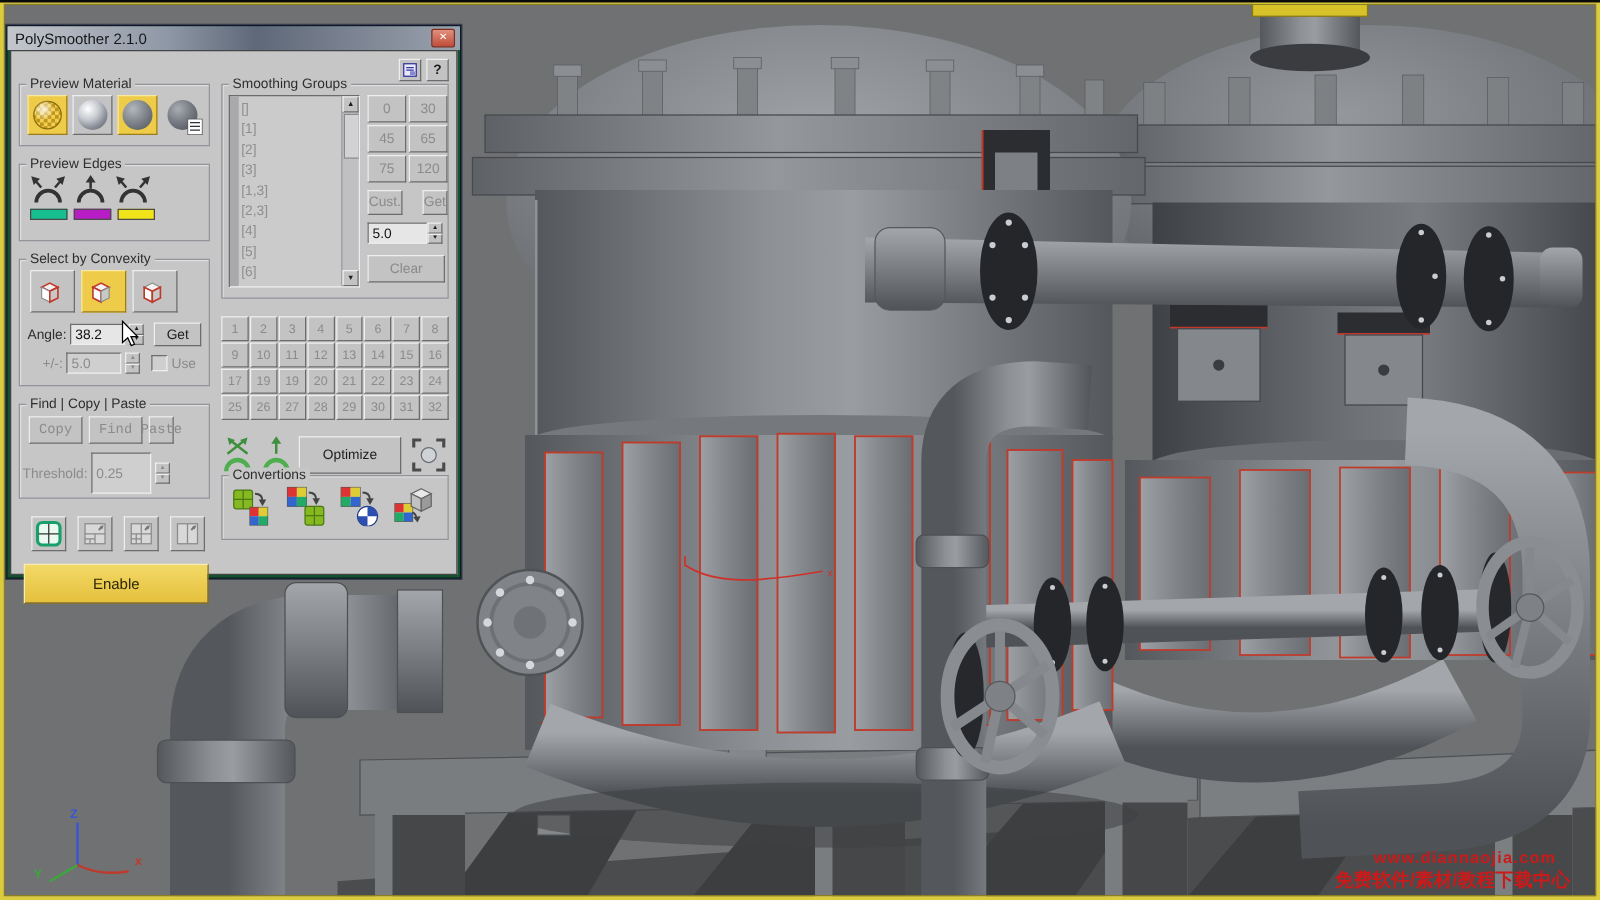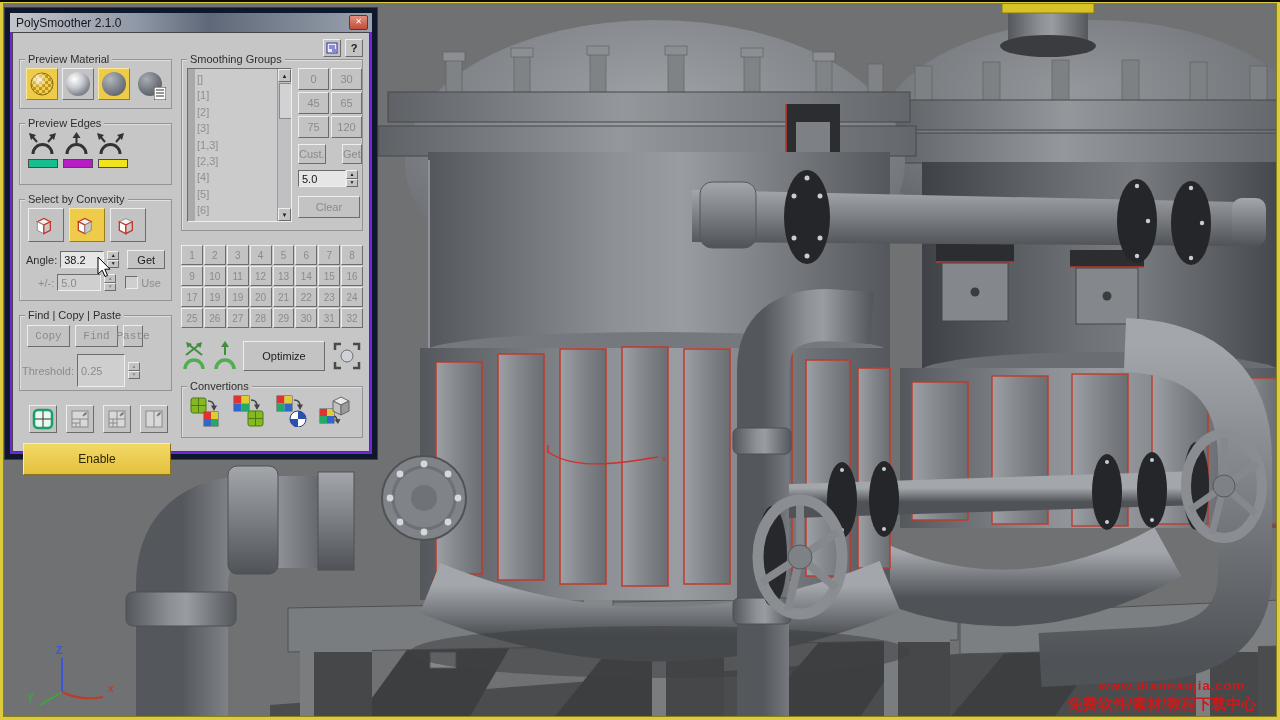"PolySmoother 2.1.0" .dialog { background: #6d28d9 -> #14532d; border: 5px solid #0f172a -> 1px solid #0f172a; top: 8px -> 20px }
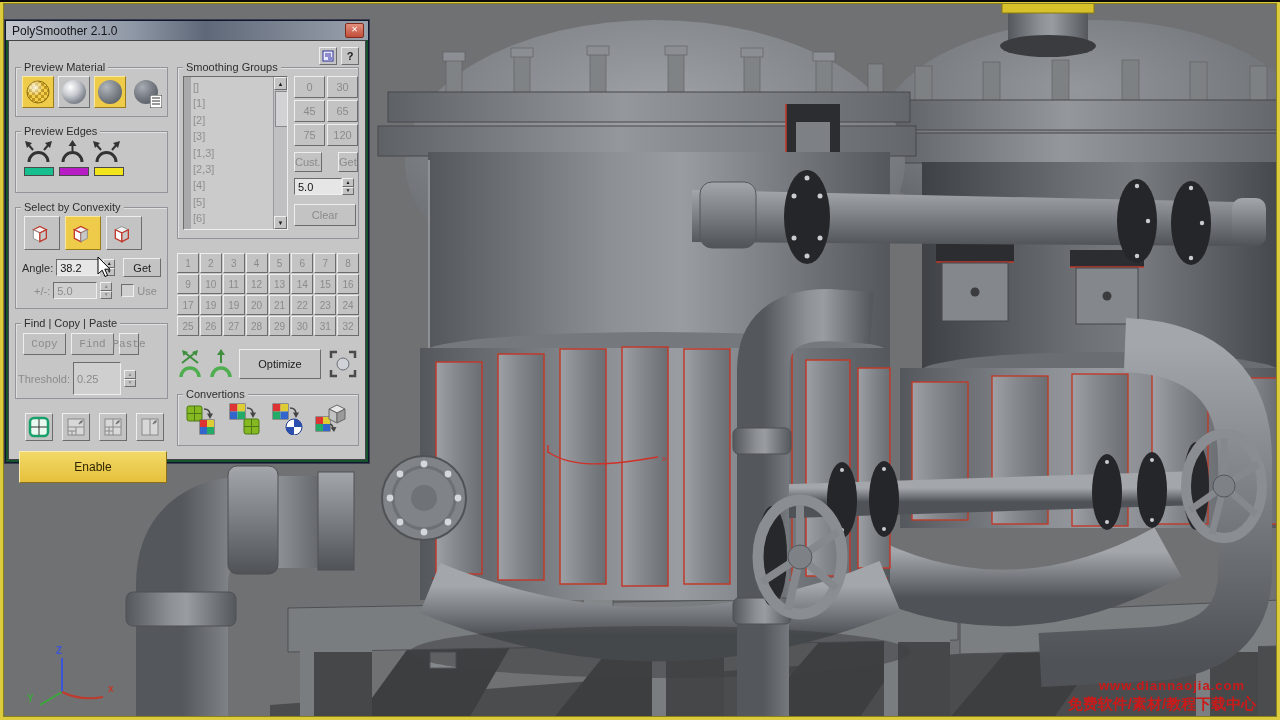"Convertions" div.grp { margin-top: 14px -> none }
